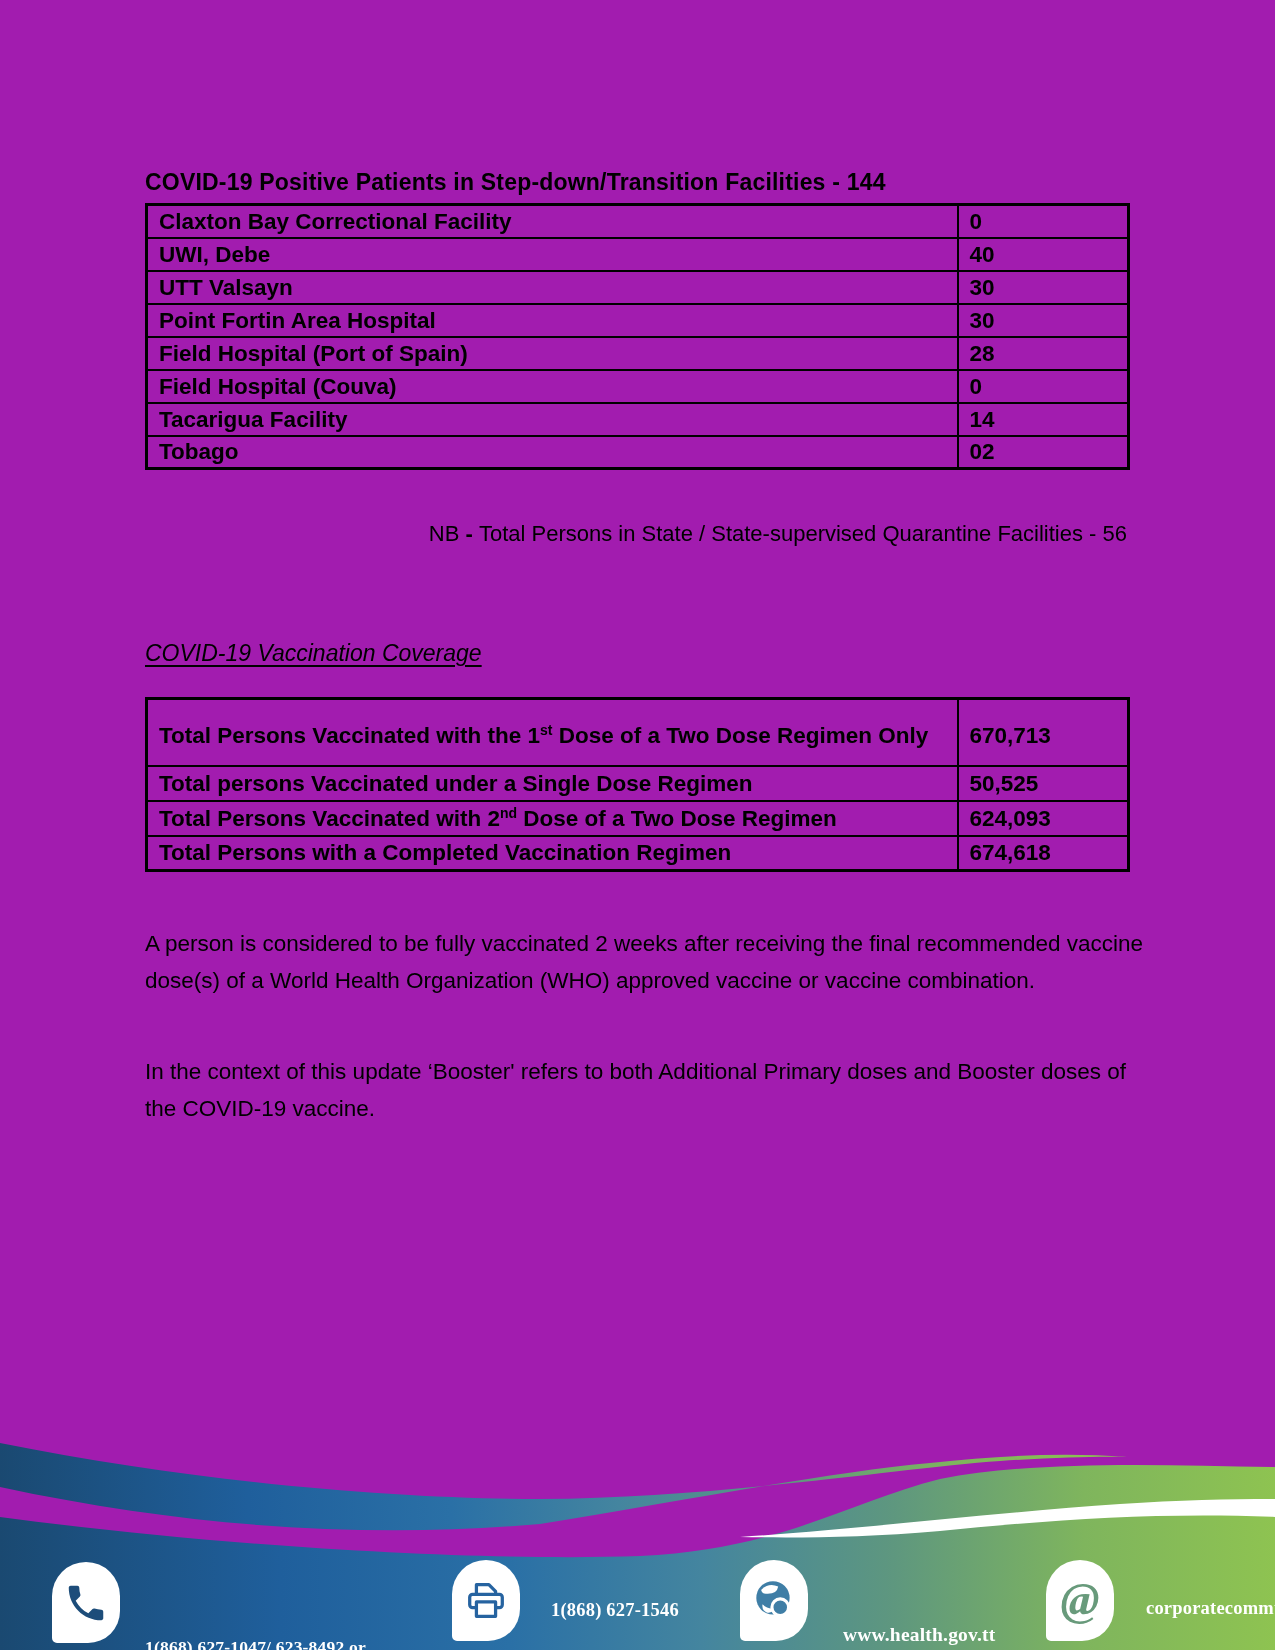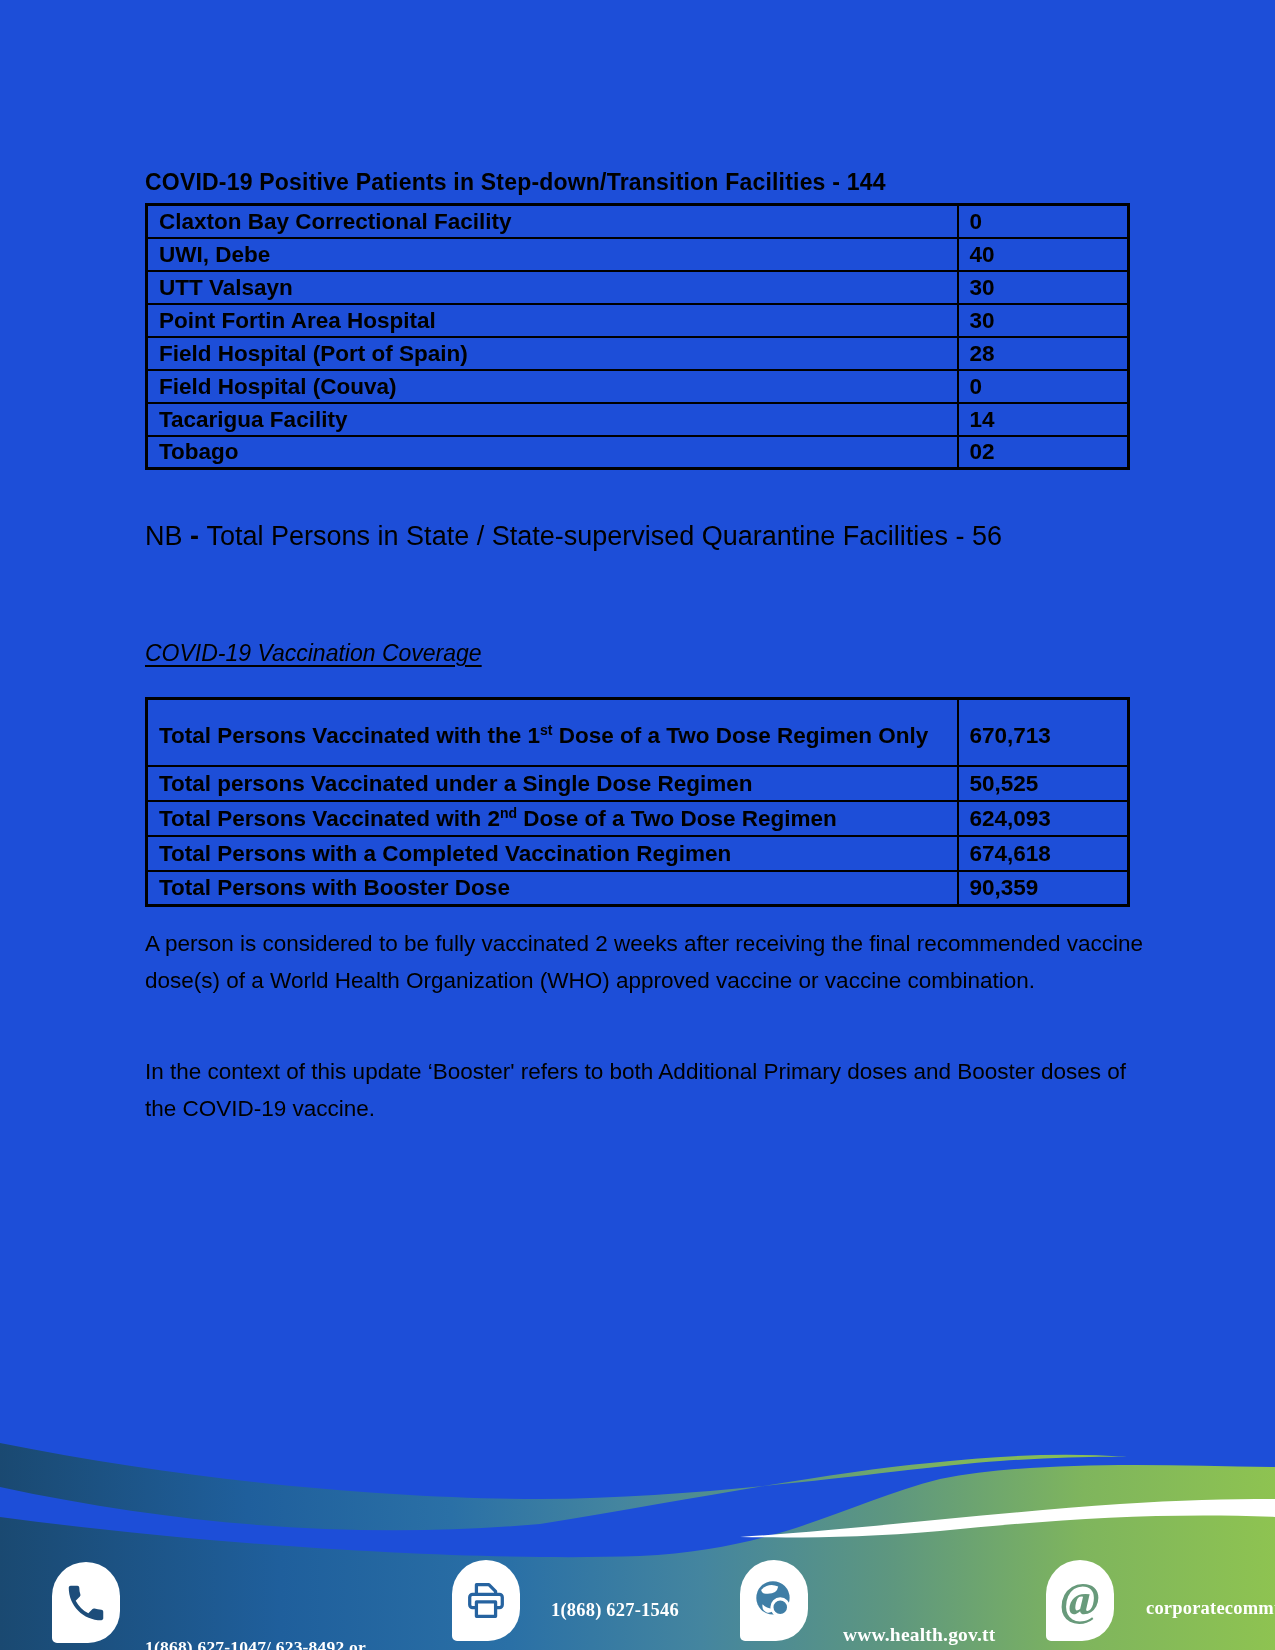"COVID-19 Positive Patients in" .page { background: #1d4ed8 -> #a21caf }
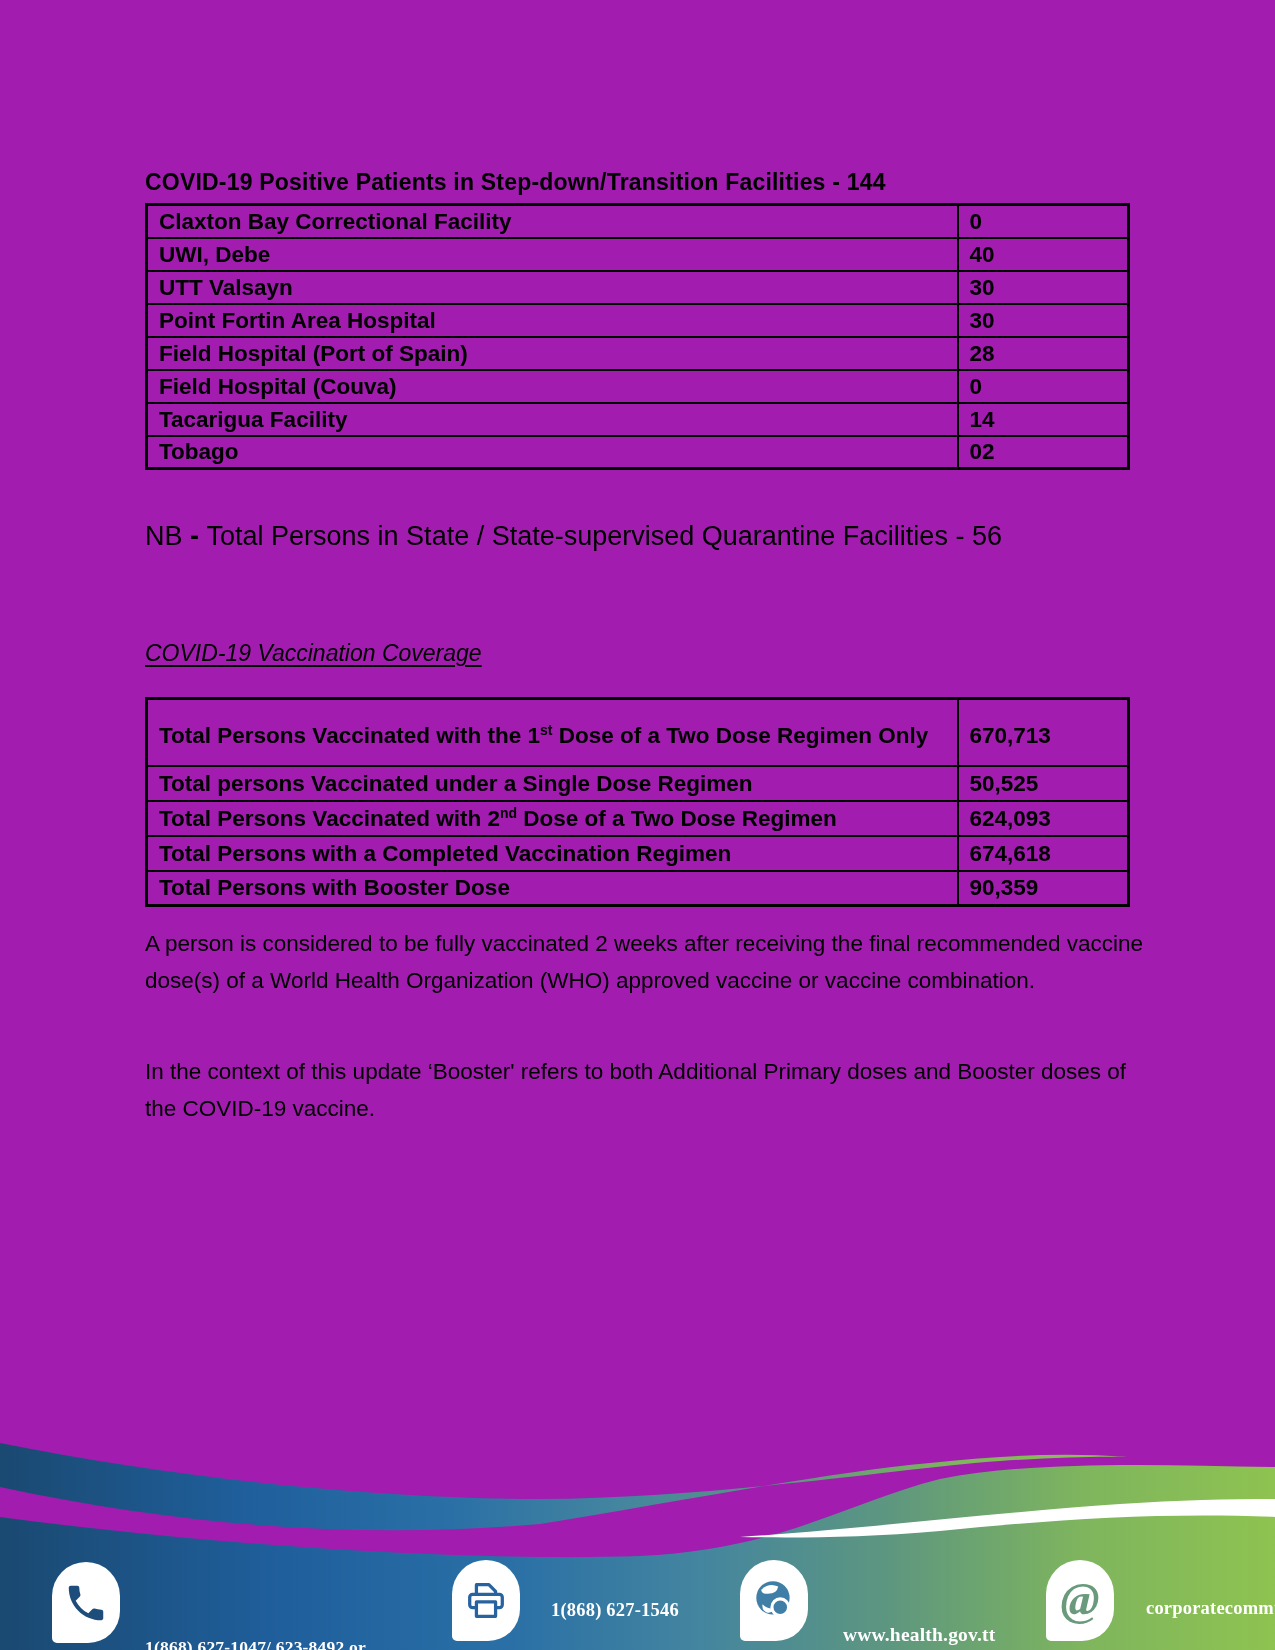"NB - Total Persons in" .nb-line { font-size: 27px -> 22px; text-align: none -> right }
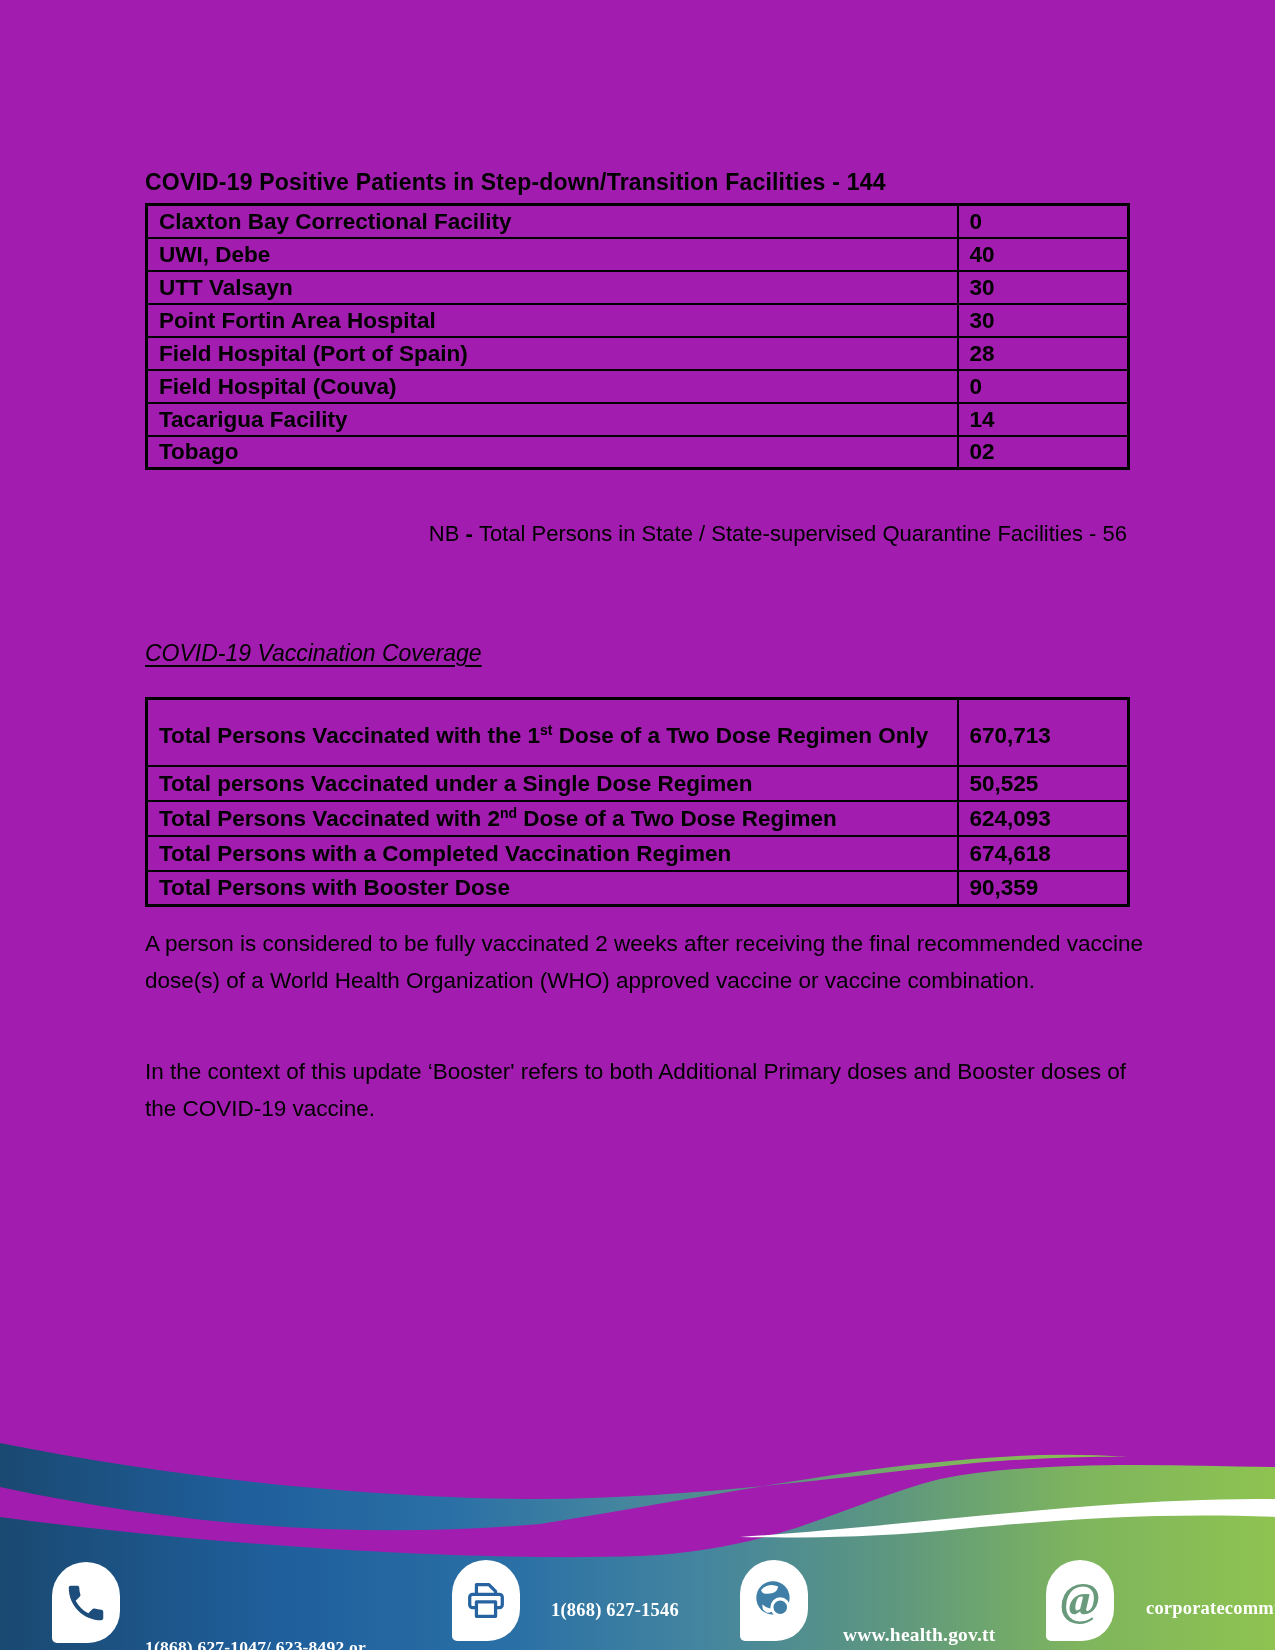"Total Persons with Booster Dose" tr { html: <tr> <td><span>Total Persons with Booster Dose</span><sup></sup><span></span></td> <td>90,359</td> </tr> -> none }
